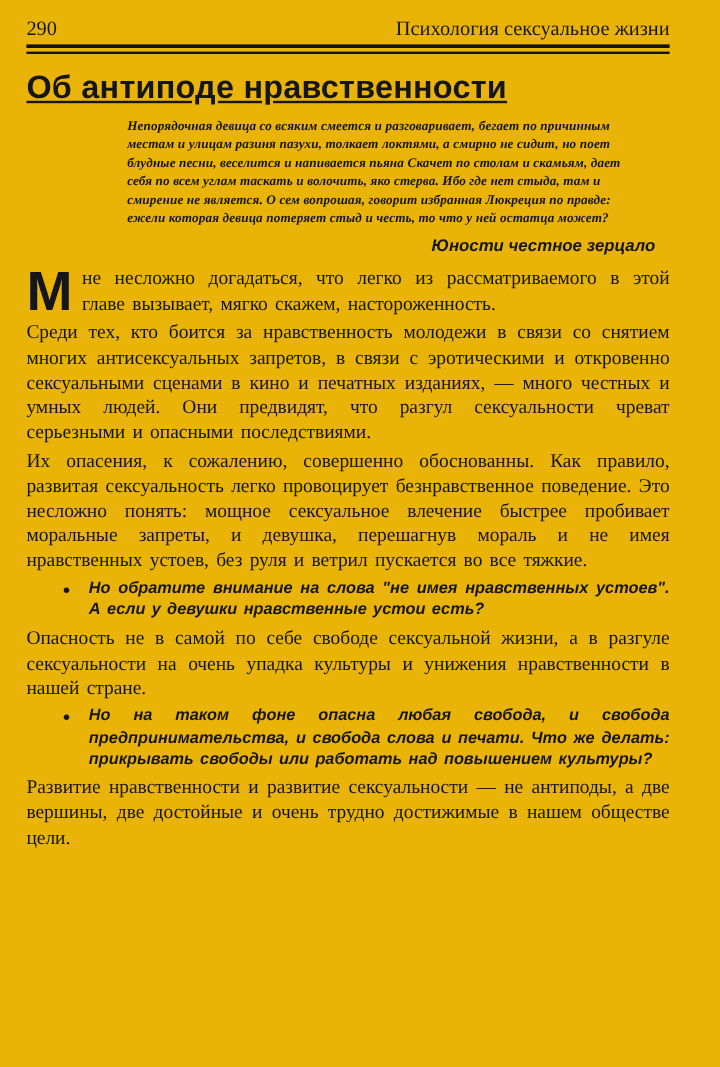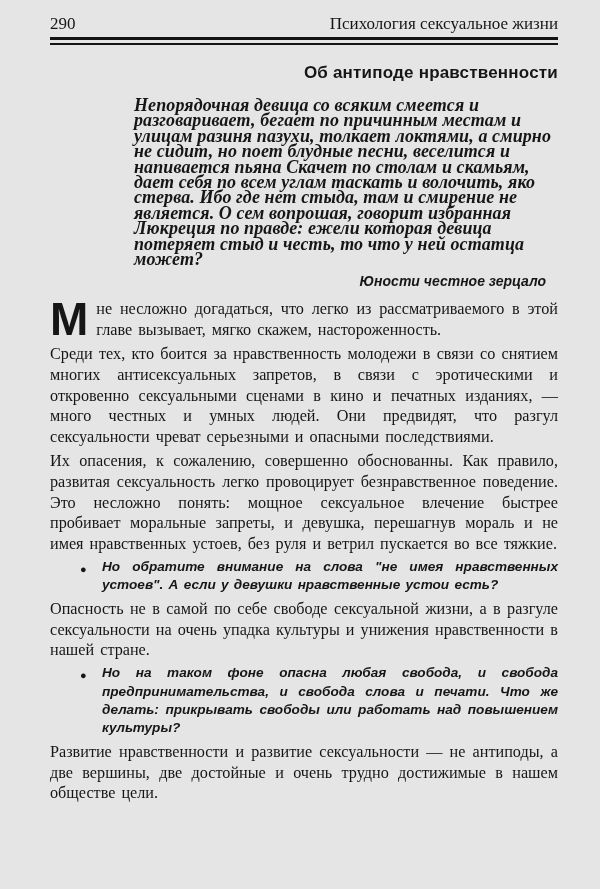"290" .page { background: #e5e5e5 -> #eab308; padding: 14px 42px 0 50px -> 14px 42px 0 22px }
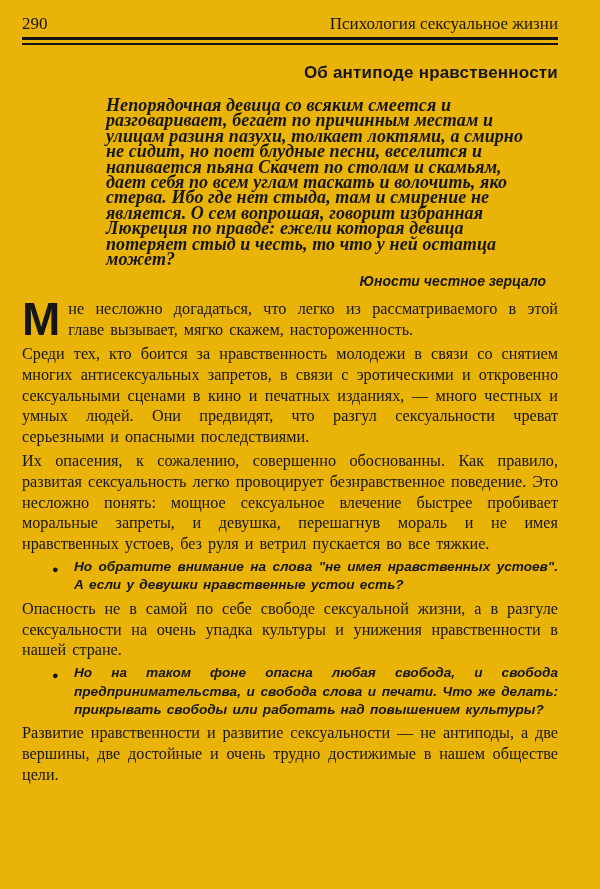"Об антиподе нравственности" .chapter-title { font-size: 17px -> 27px; text-align: right -> left; text-decoration: none -> underline }
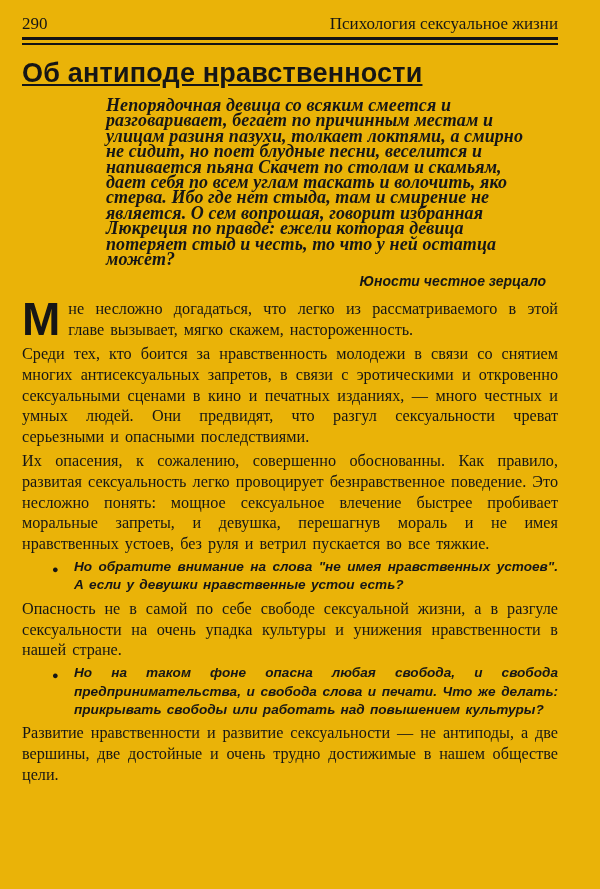"Непорядочная девица со всяким смеется" .epigraph-text { font-size: 18px -> 11px }
